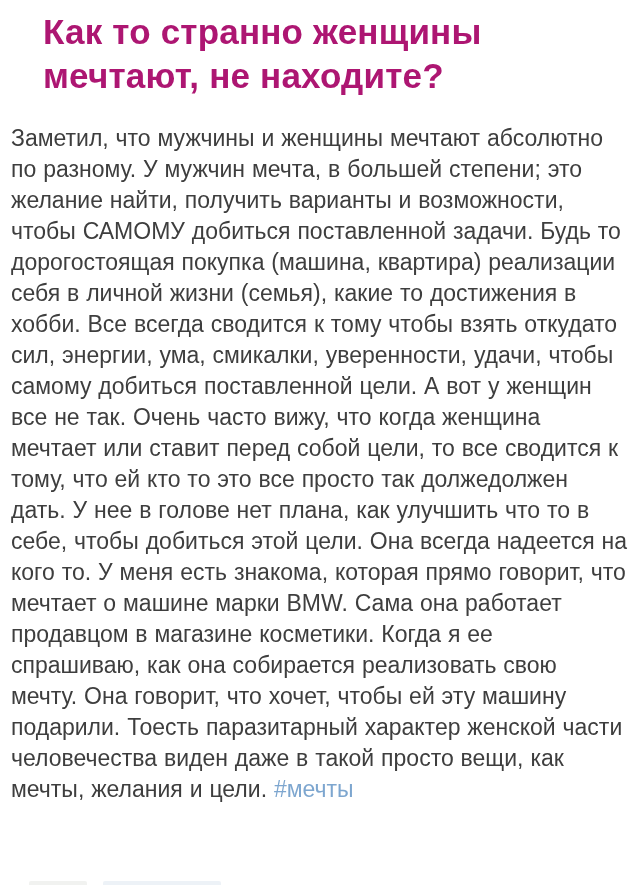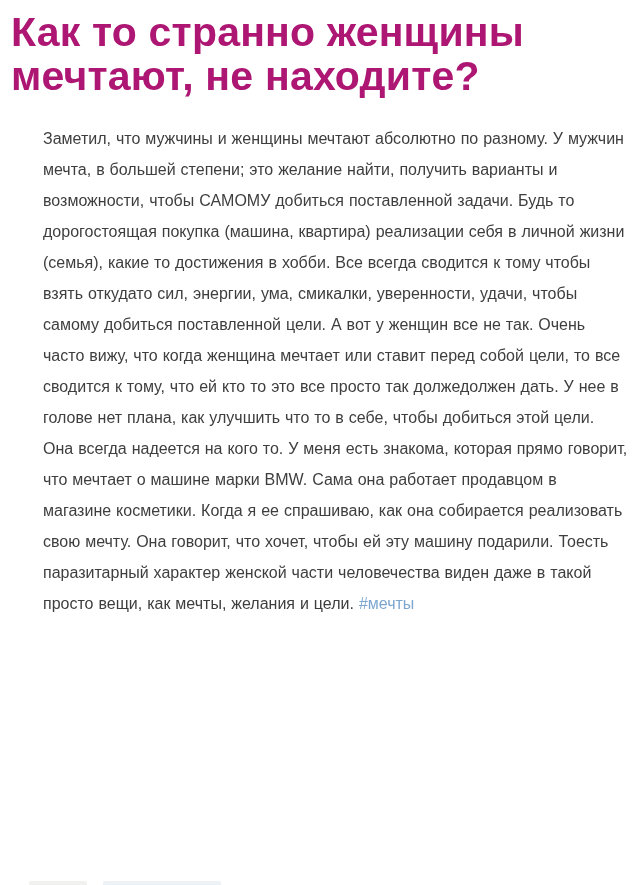"Как то странно женщины мечтают," .post-title { font-size: 41px -> 35px; margin-left: none -> 32px }
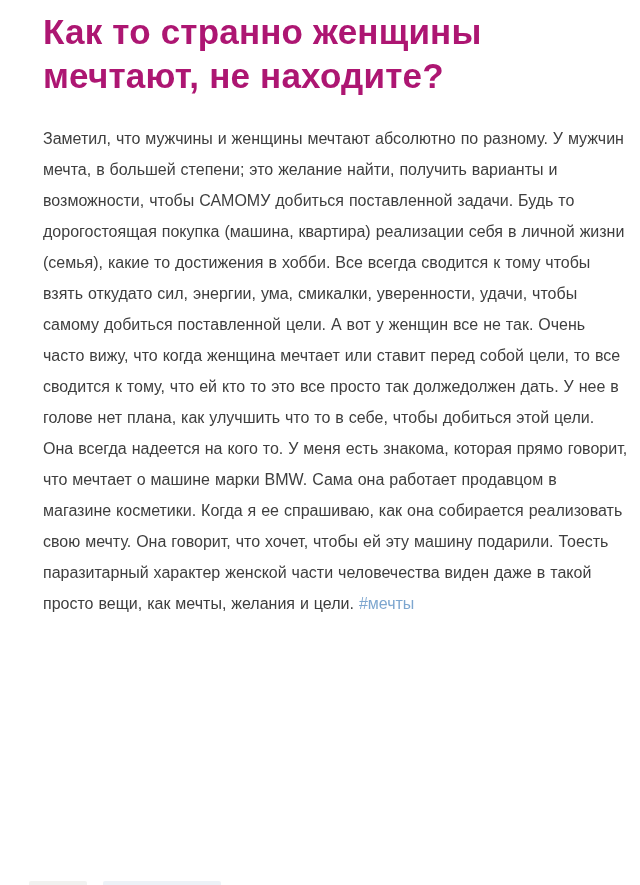"Заметил, что мужчины и женщины" .post-body { font-size: 16px -> 23px; margin-left: 32px -> none }
